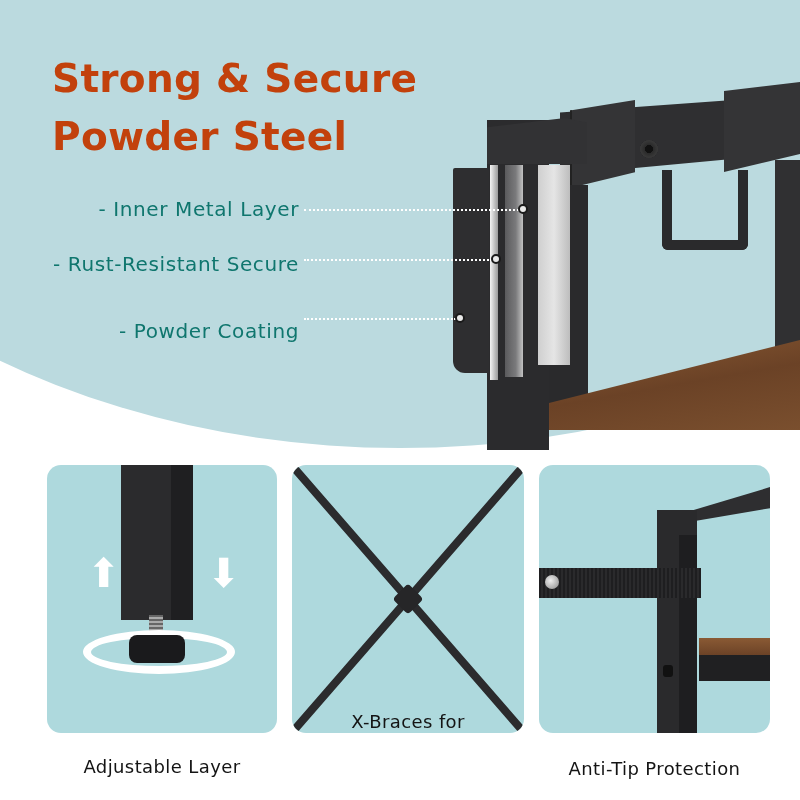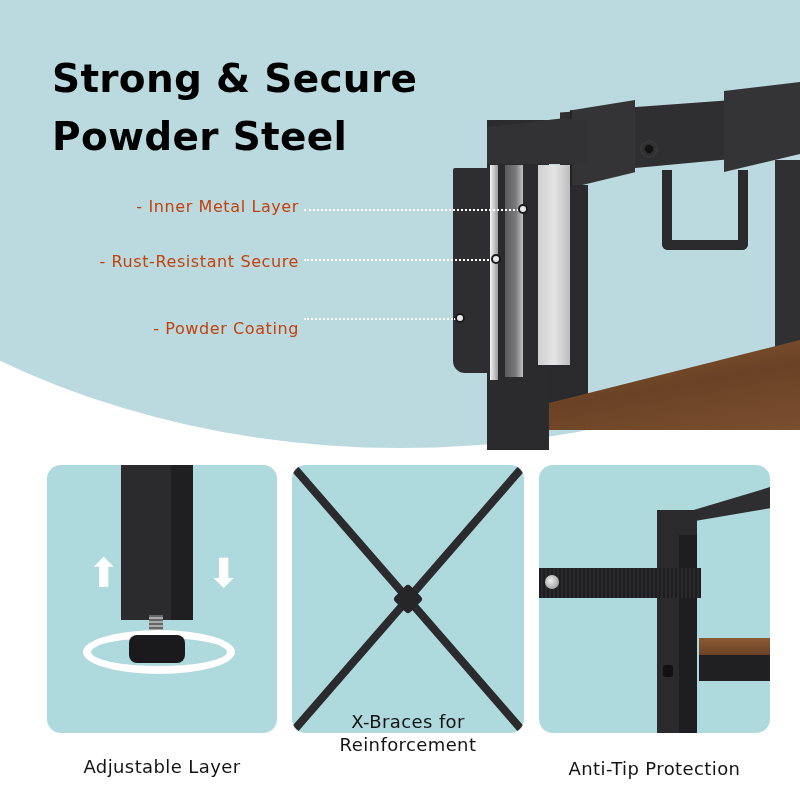"Strong & Secure" .headline { color: #000000 -> #c2410c }
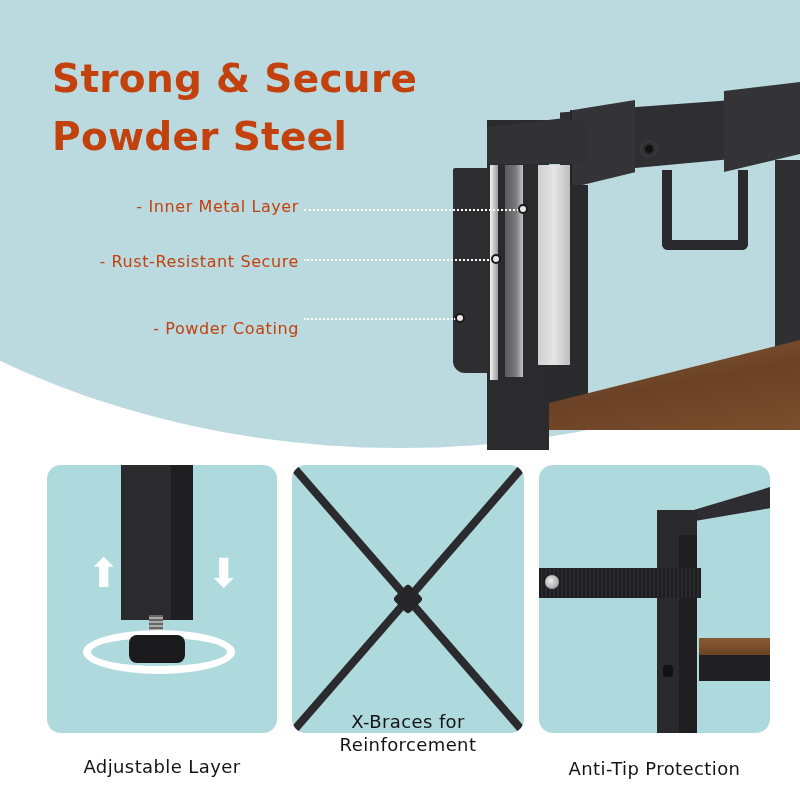"- Inner Metal Layer" .label { color: #c2410c -> #0f766e; font-size: 16px -> 20px }
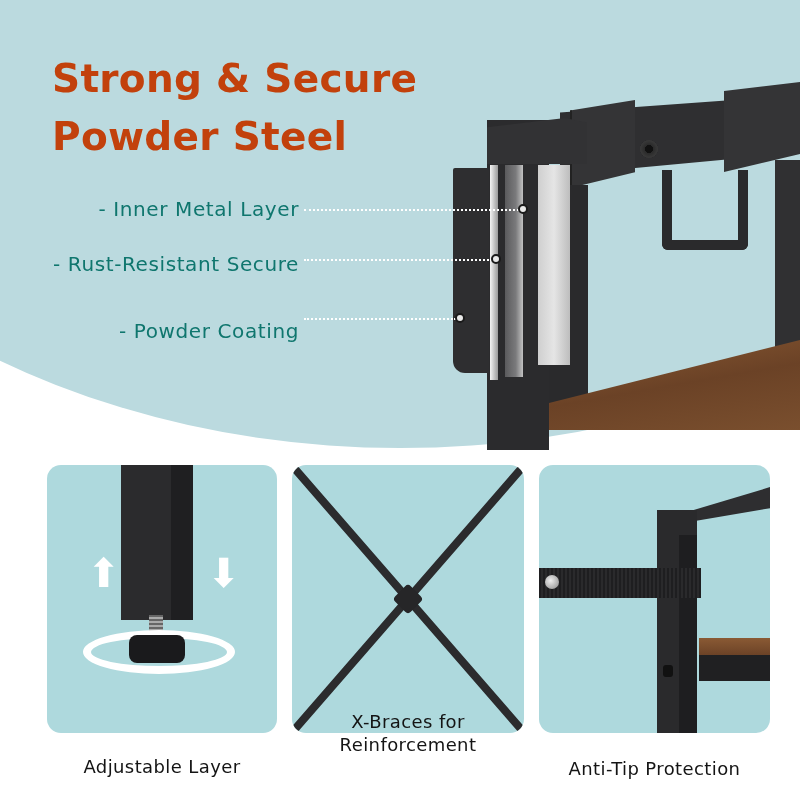"Reinforcement" div { html: <div>Reinforcement</div> -> none }
